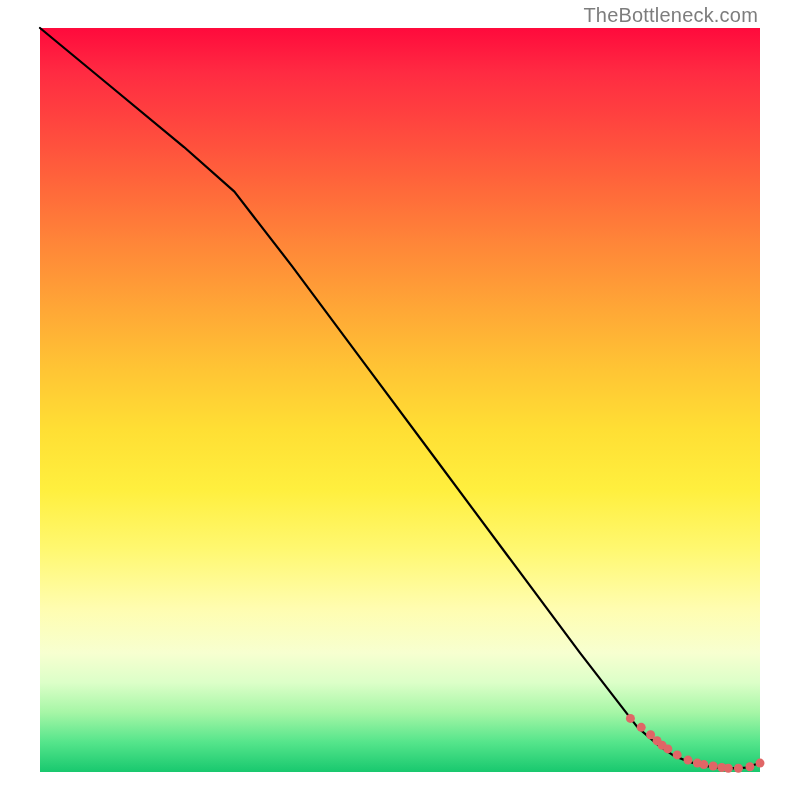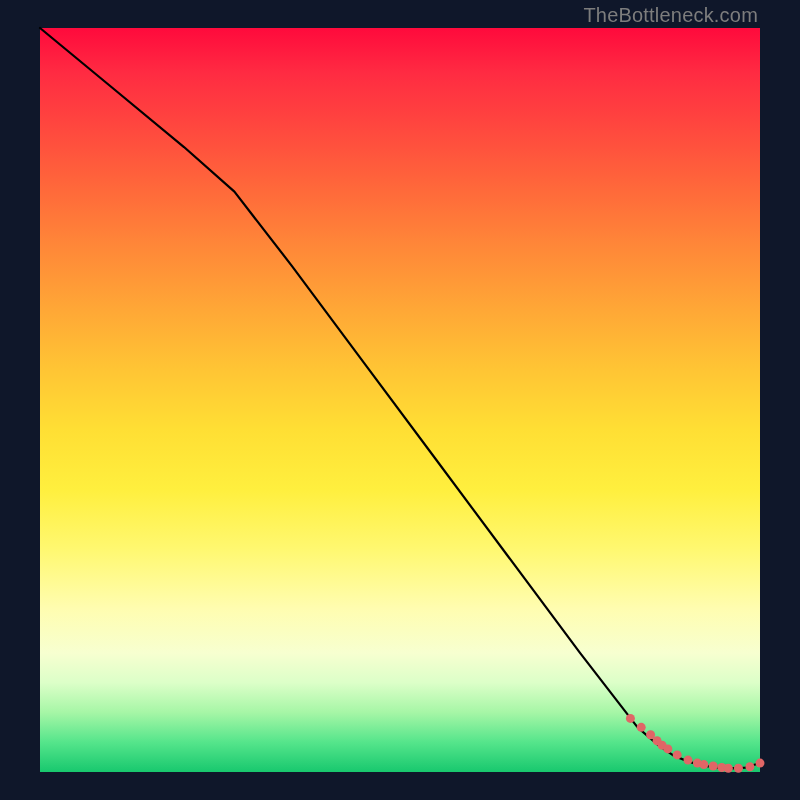"TheBottleneck.com" .frame { background: #0f172a -> #ffffff }
